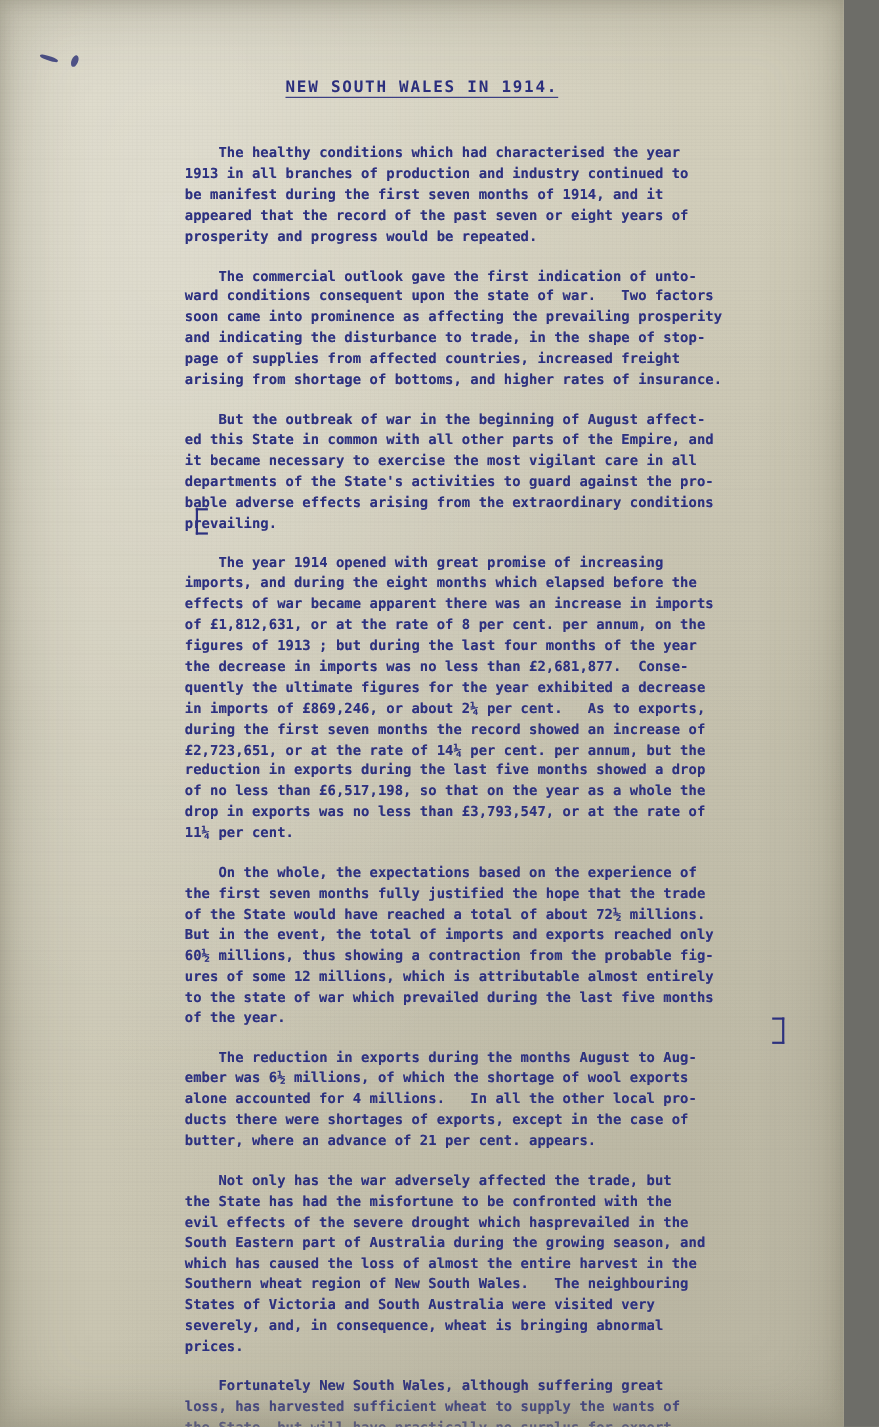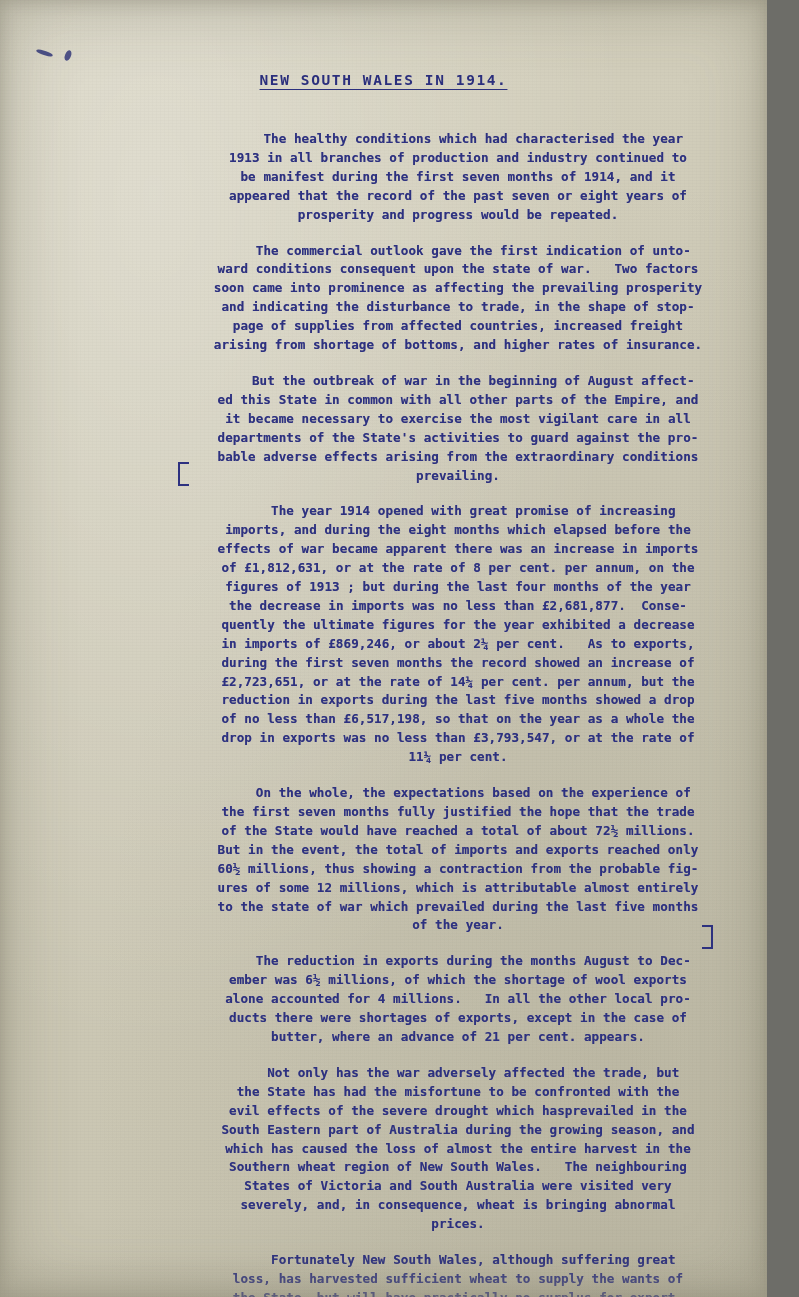"The healthy conditions which had" .para { text-align: center -> none }
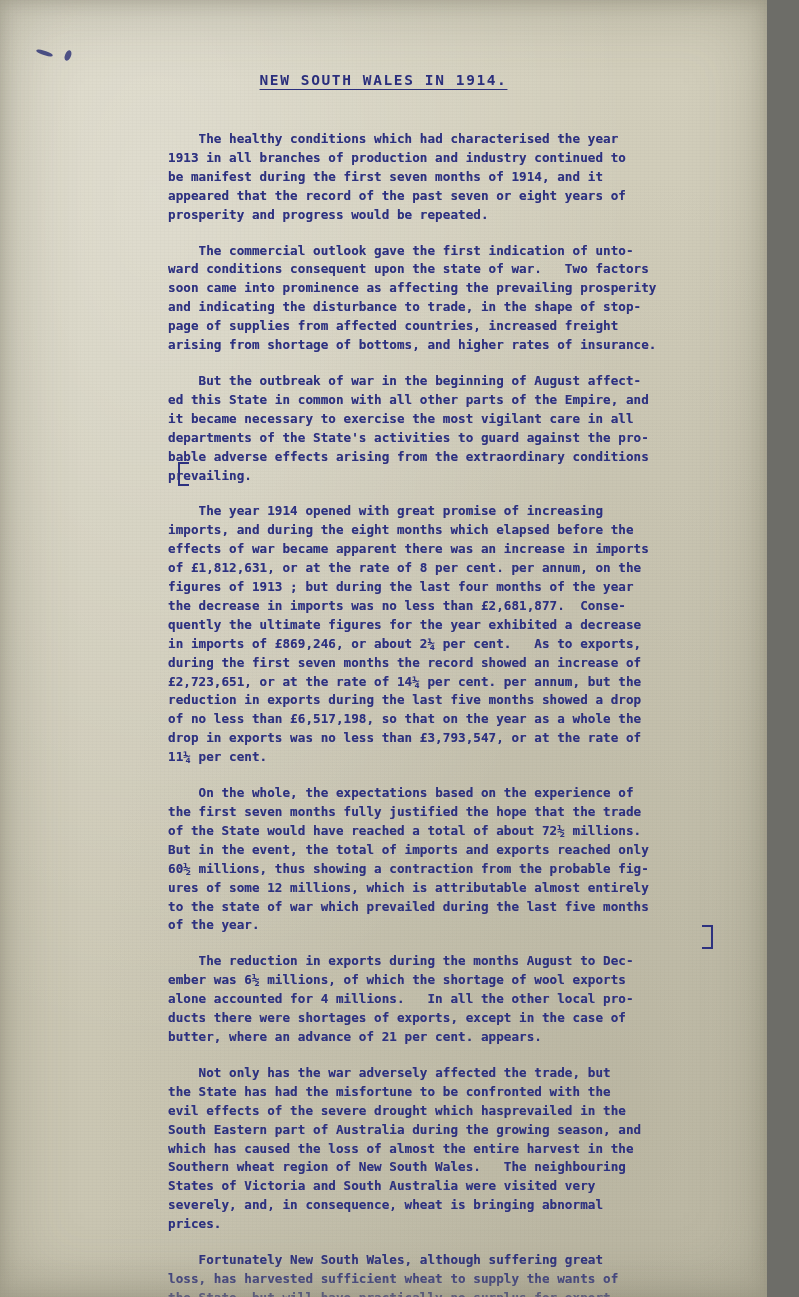"The reduction in exports during" p.para { text: Dec- -> Aug- }
